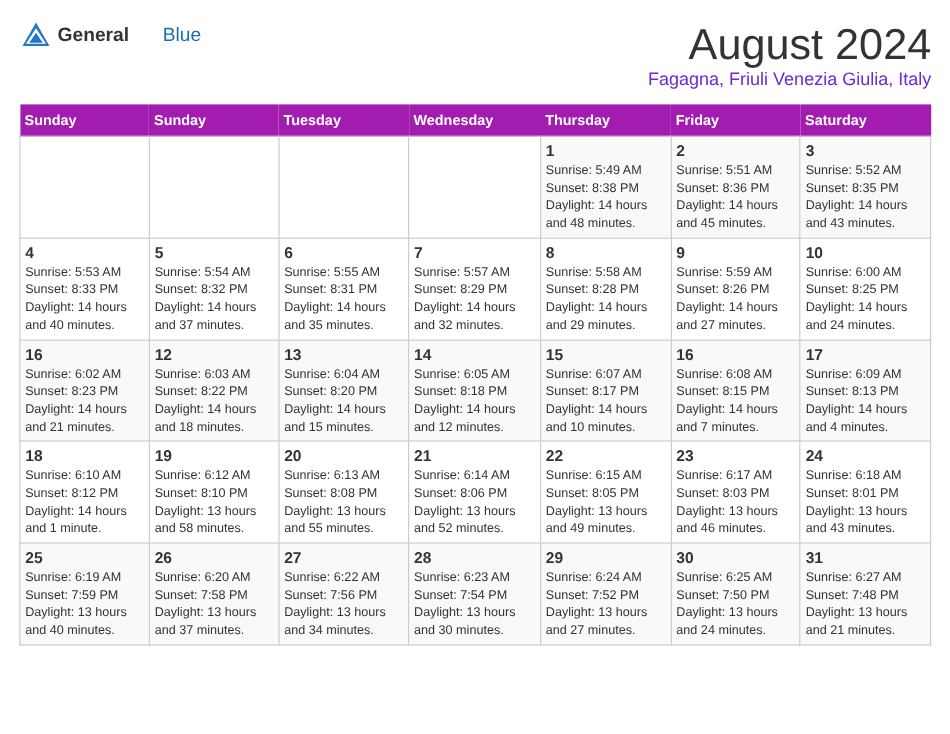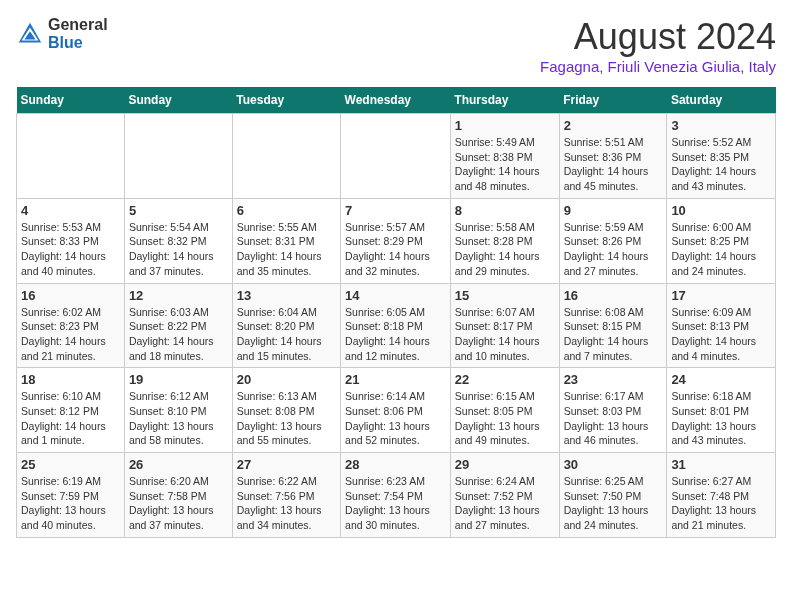"General" .logo-text { flex-direction: column -> row; gap: none -> 28px }
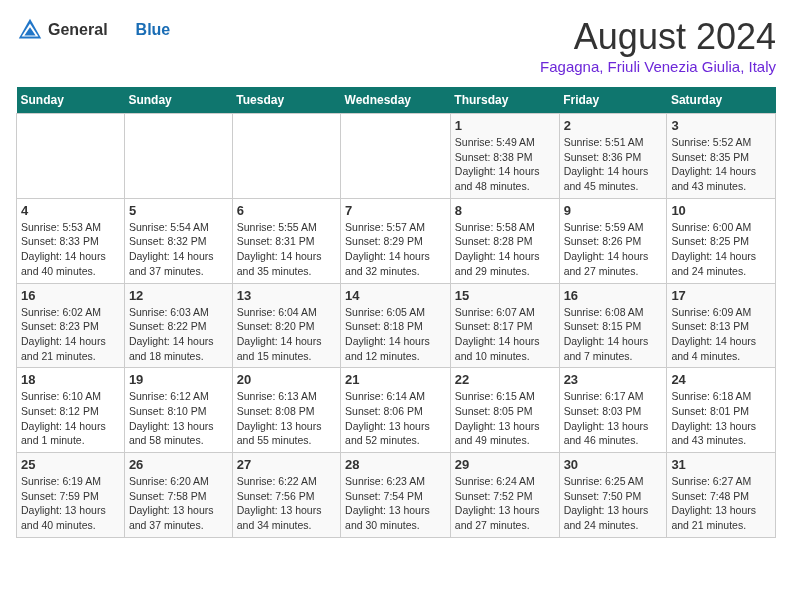"Blue" .logo-blue { font-weight: bold -> normal }
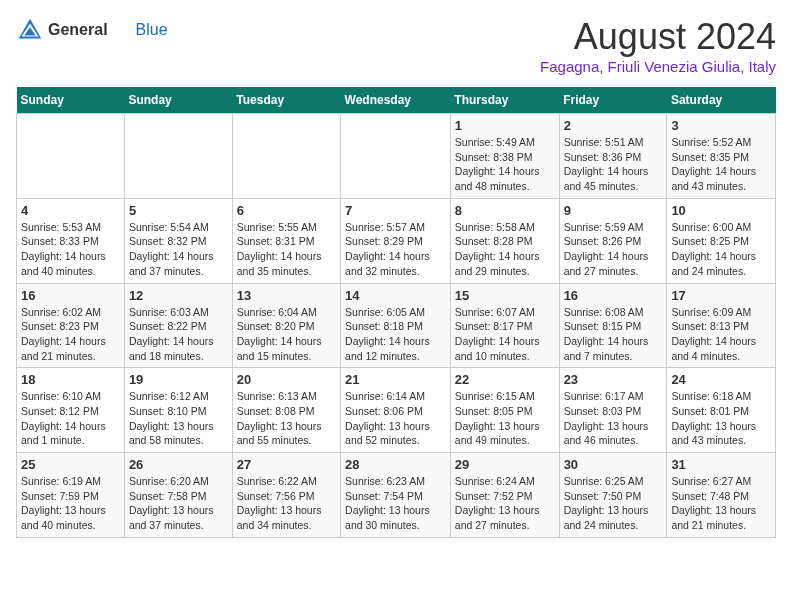"Sunday" thead tr th { background-color: #0f766e -> #a21caf }
